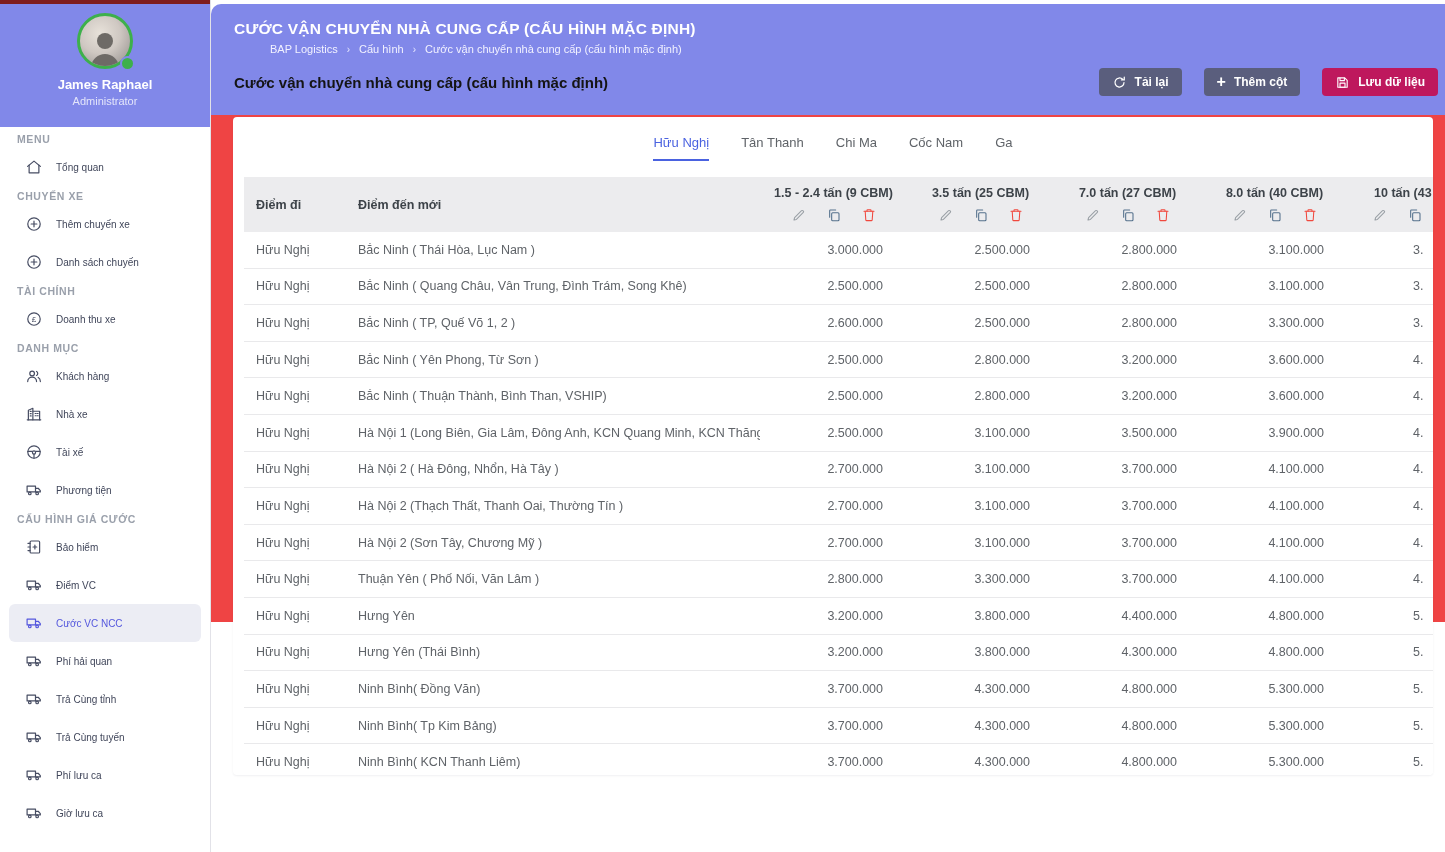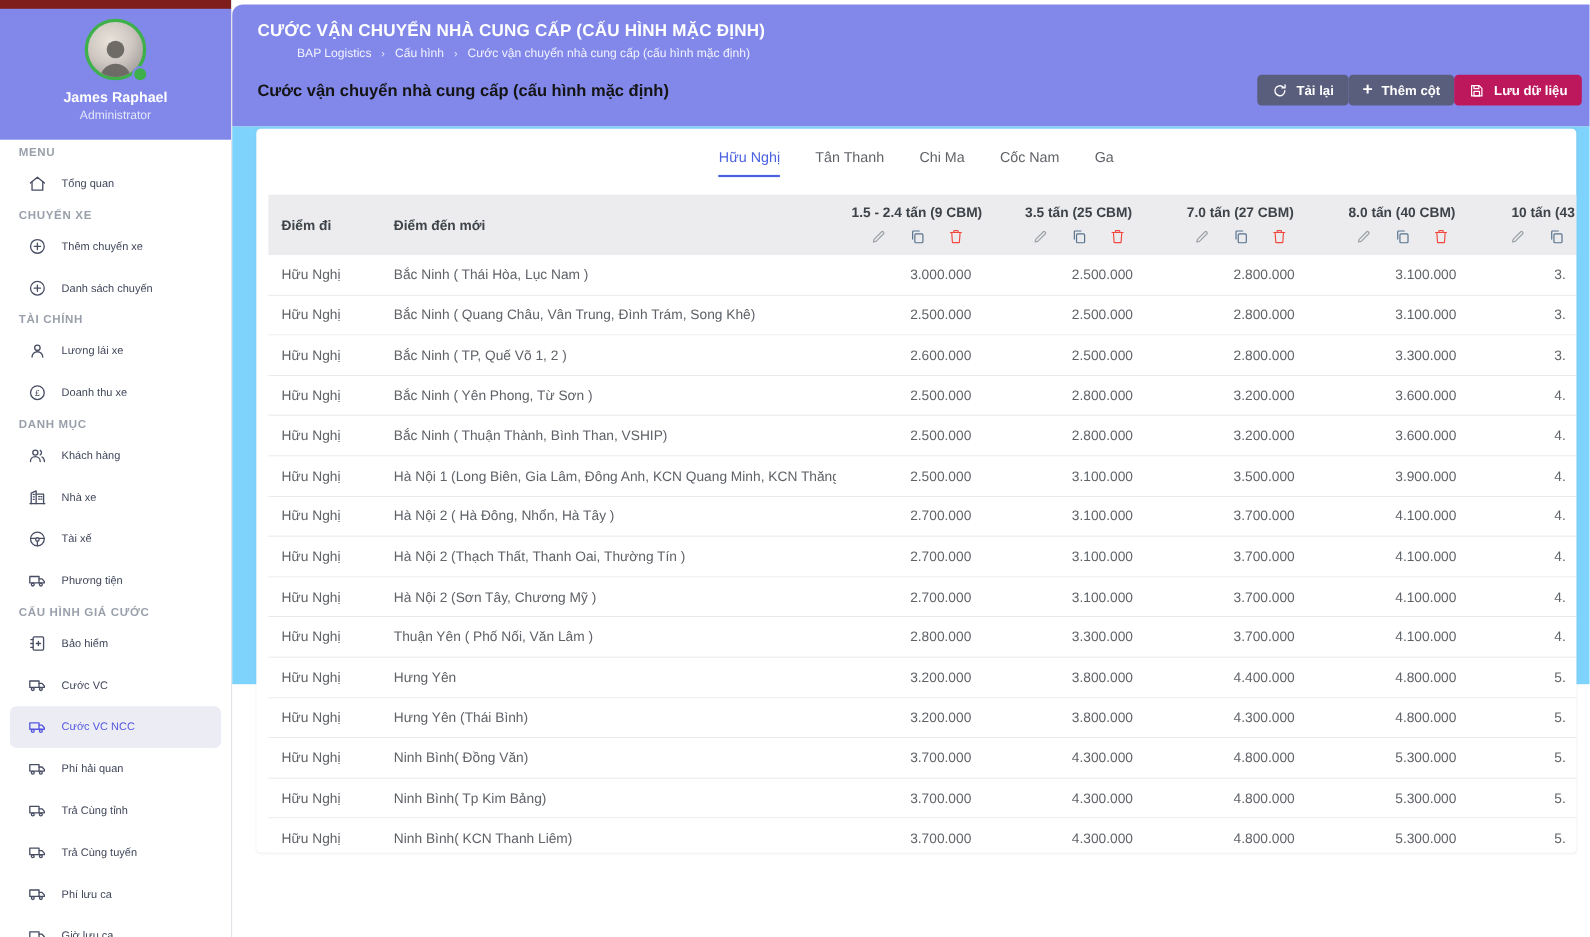"James Raphael" .side-profile { border-top: 8px solid #7f1d1d -> 4px solid #7f1d1d }
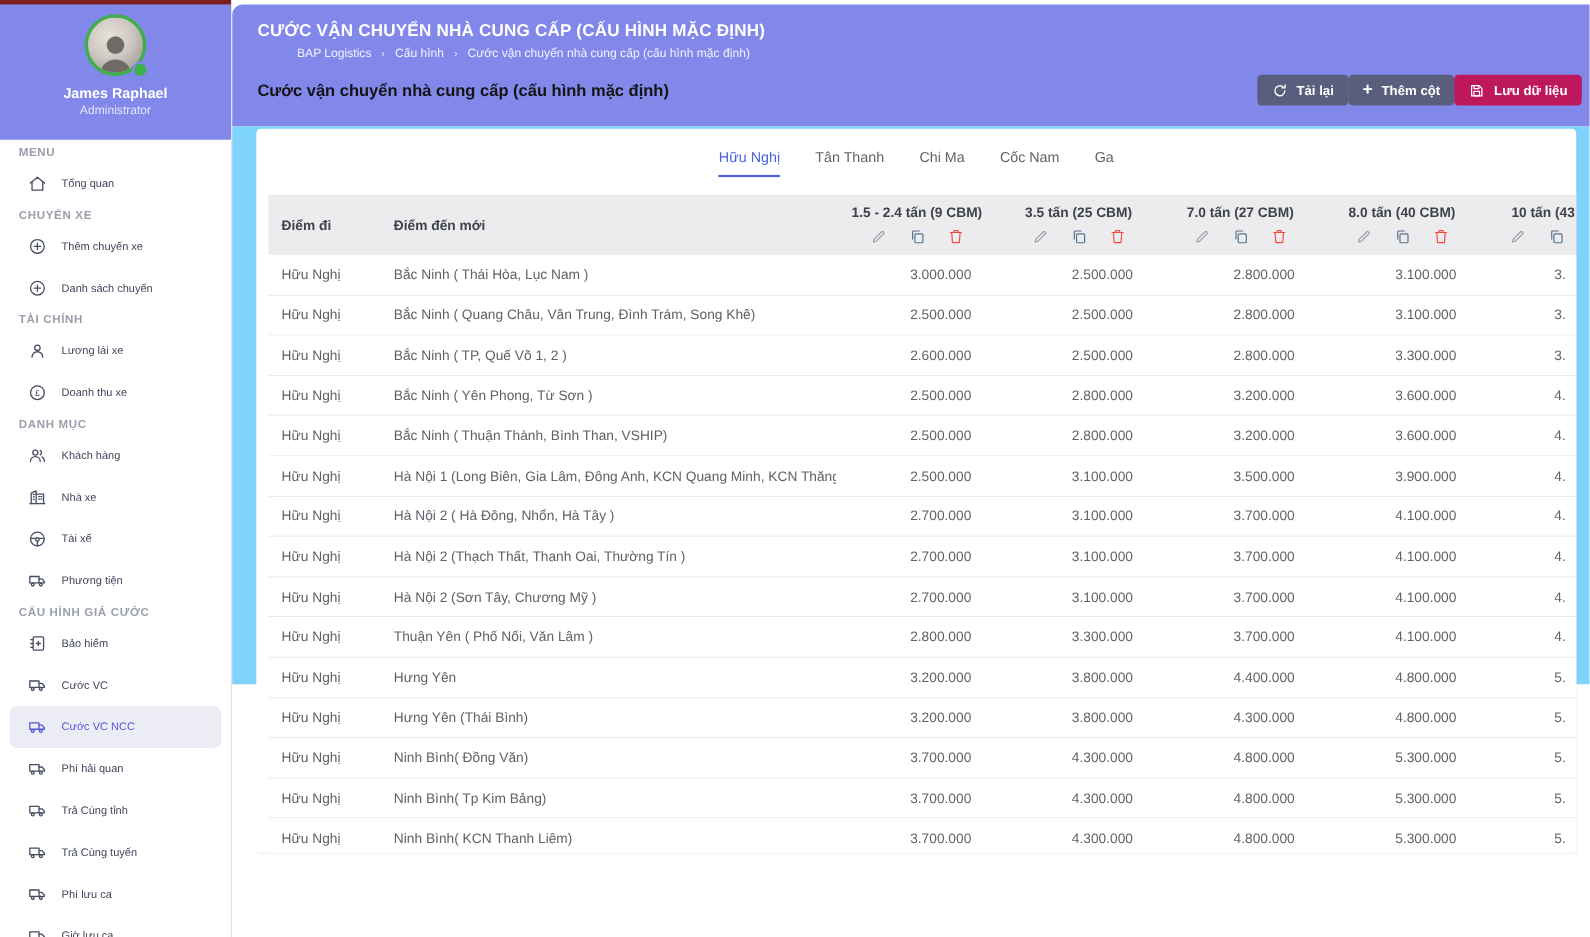"Tải lại" .btn-group { gap: 0 -> 22px }
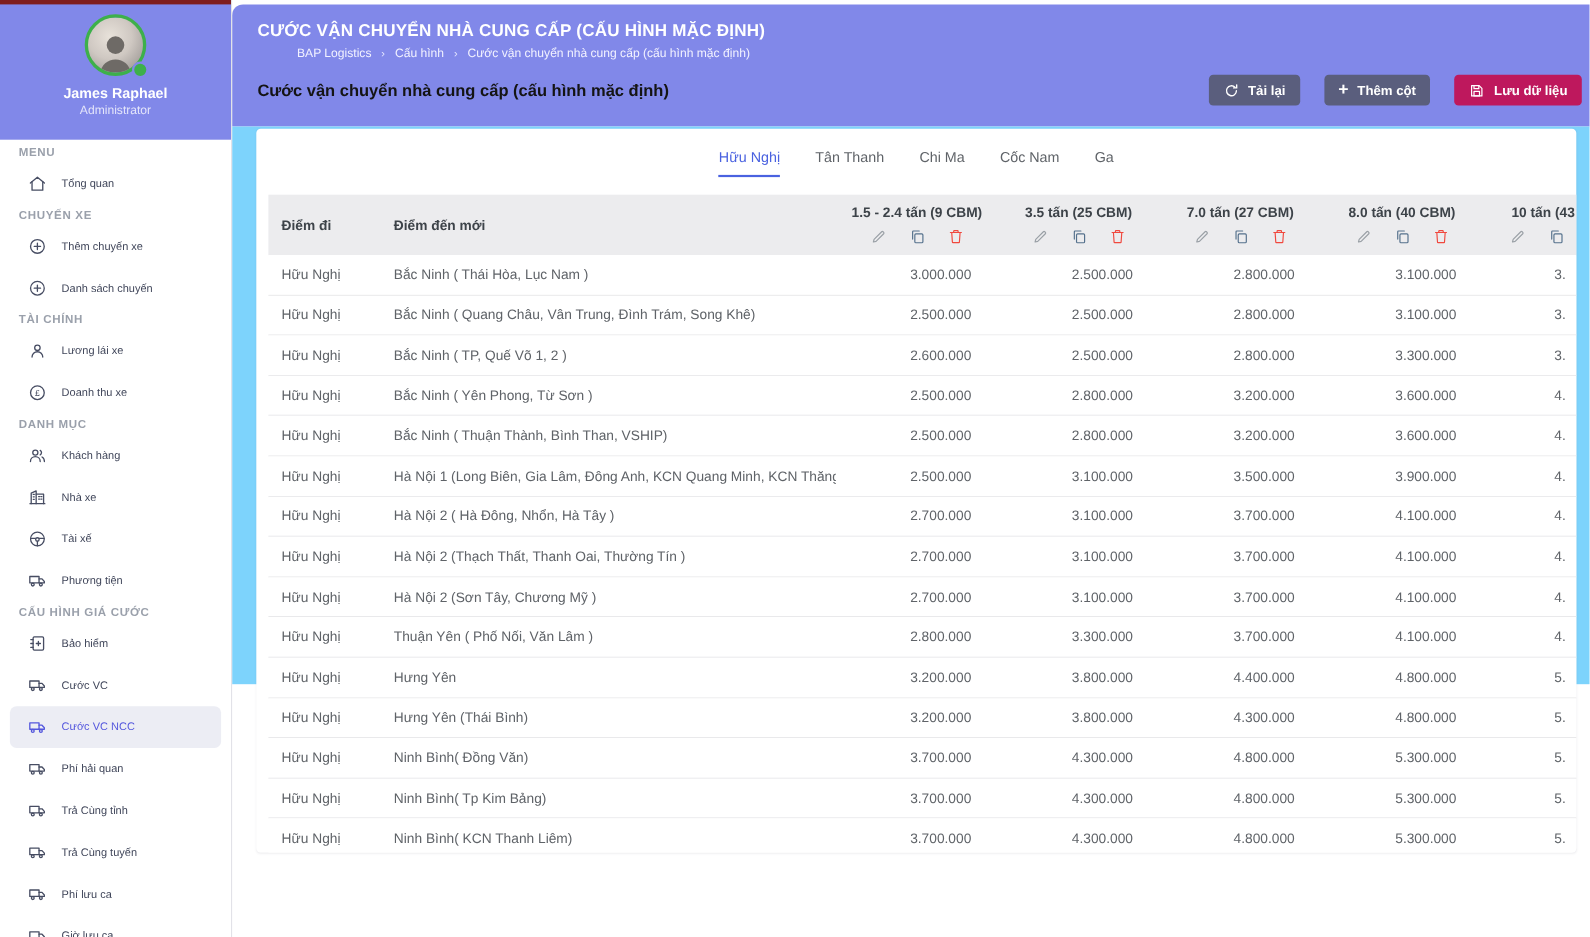"Hữu Nghị" .content { background: #7dd3fc -> #ef4444 }
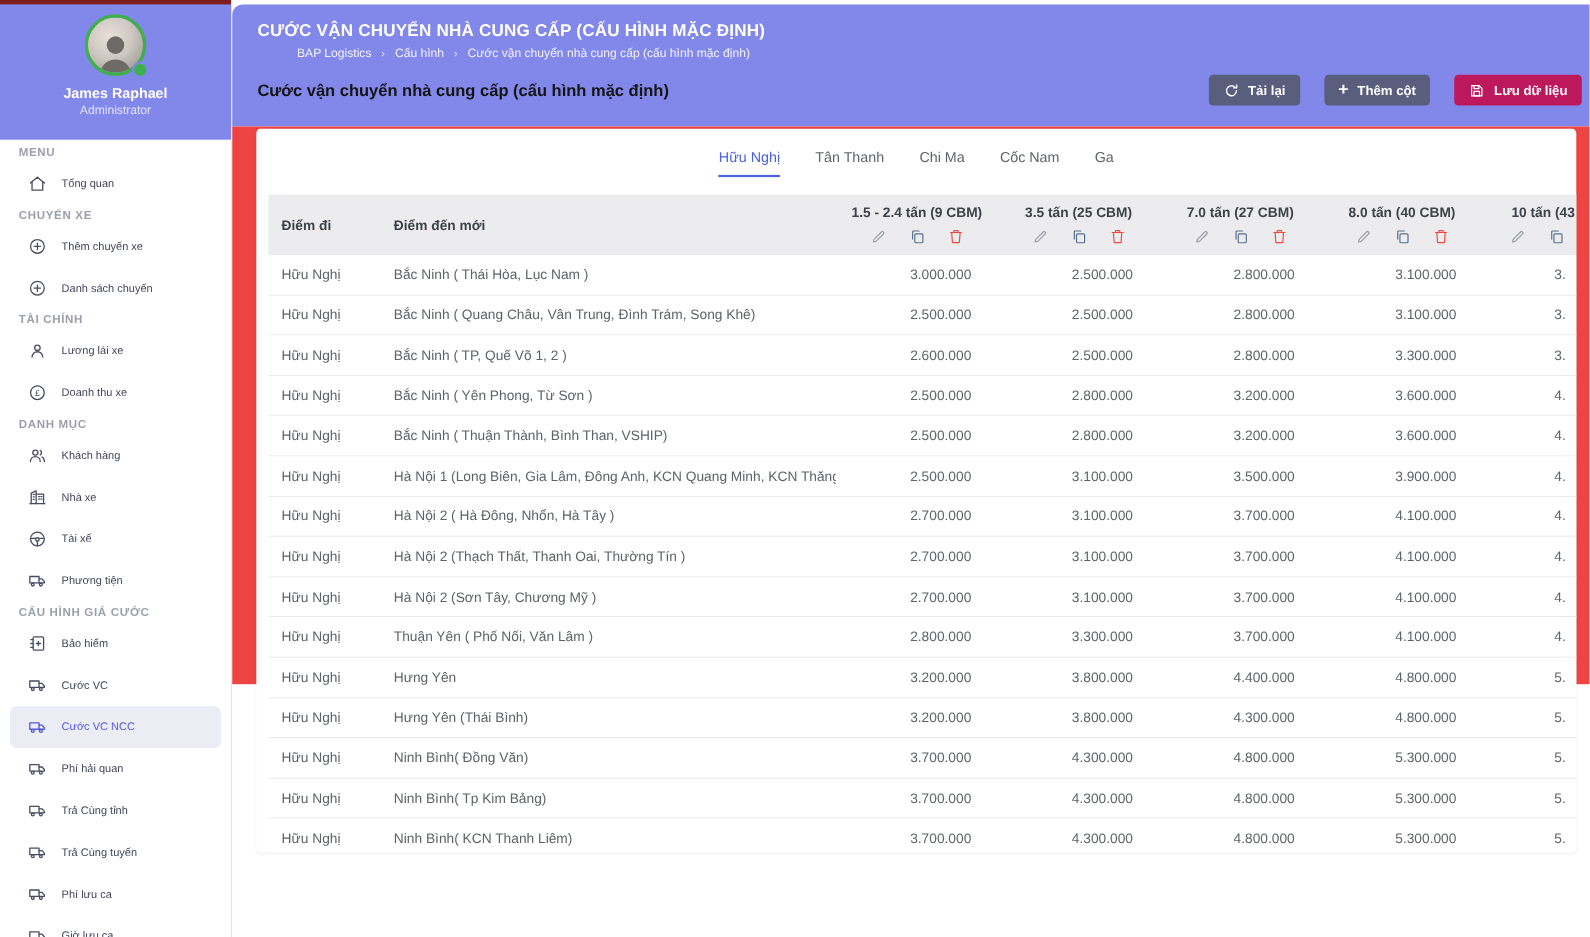"Lương lái xe" div.side-item { html: <div> <span> <svg> <circle></circle> <path></path> </svg> </span> <span>Lương lái xe</span> </div> -> none }
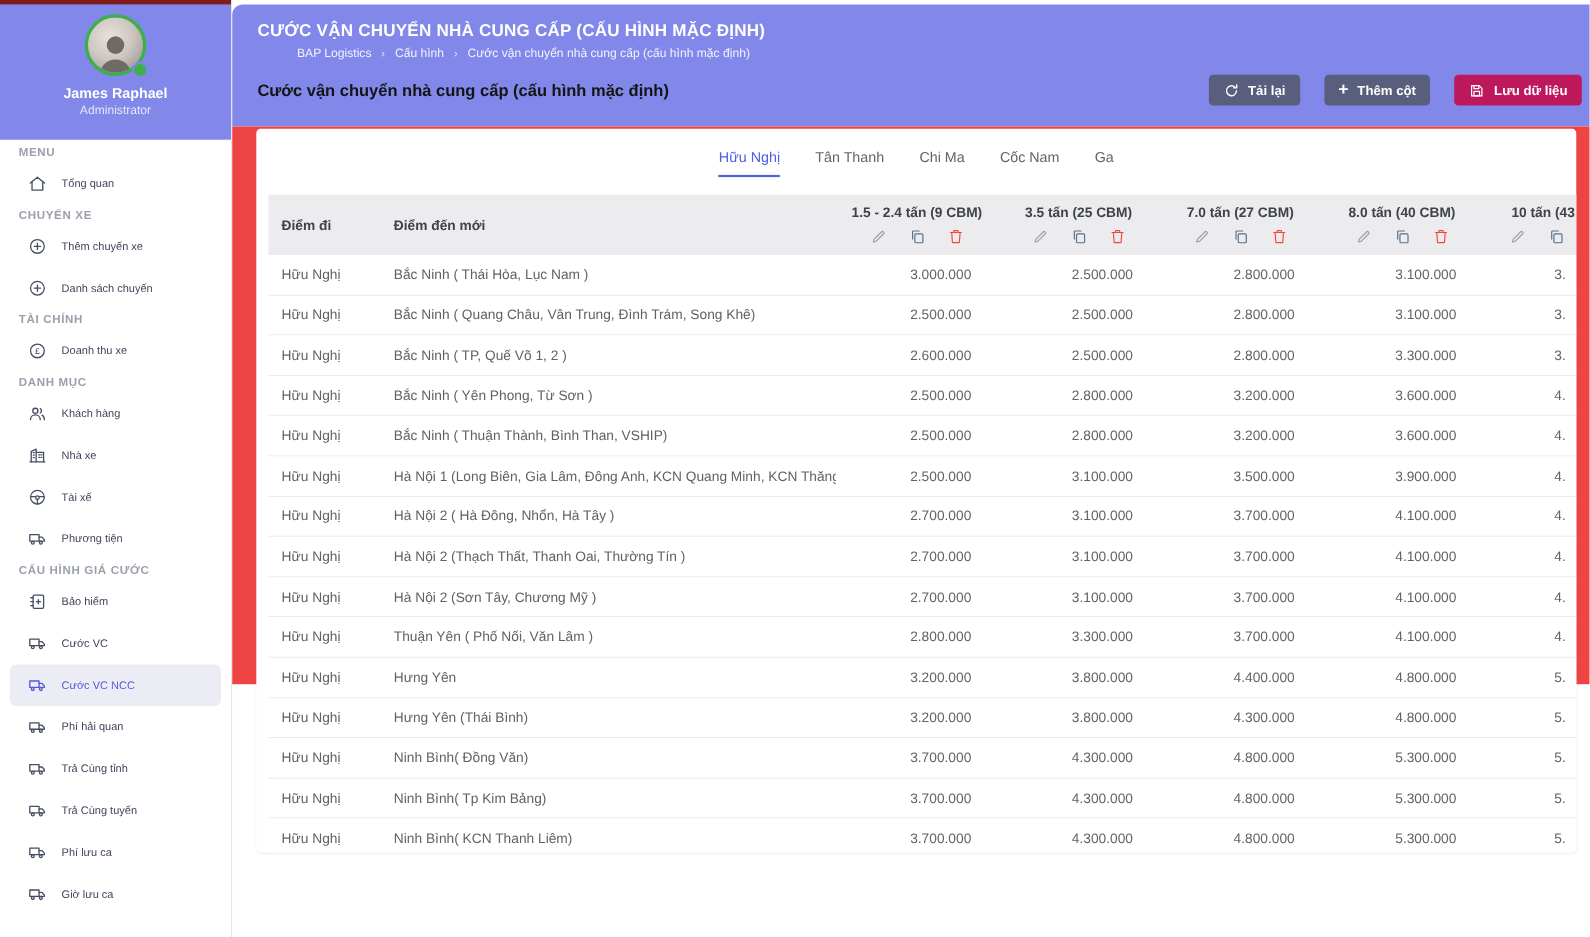"Cước VC" span.s-label { text: Cước -> Điểm }
